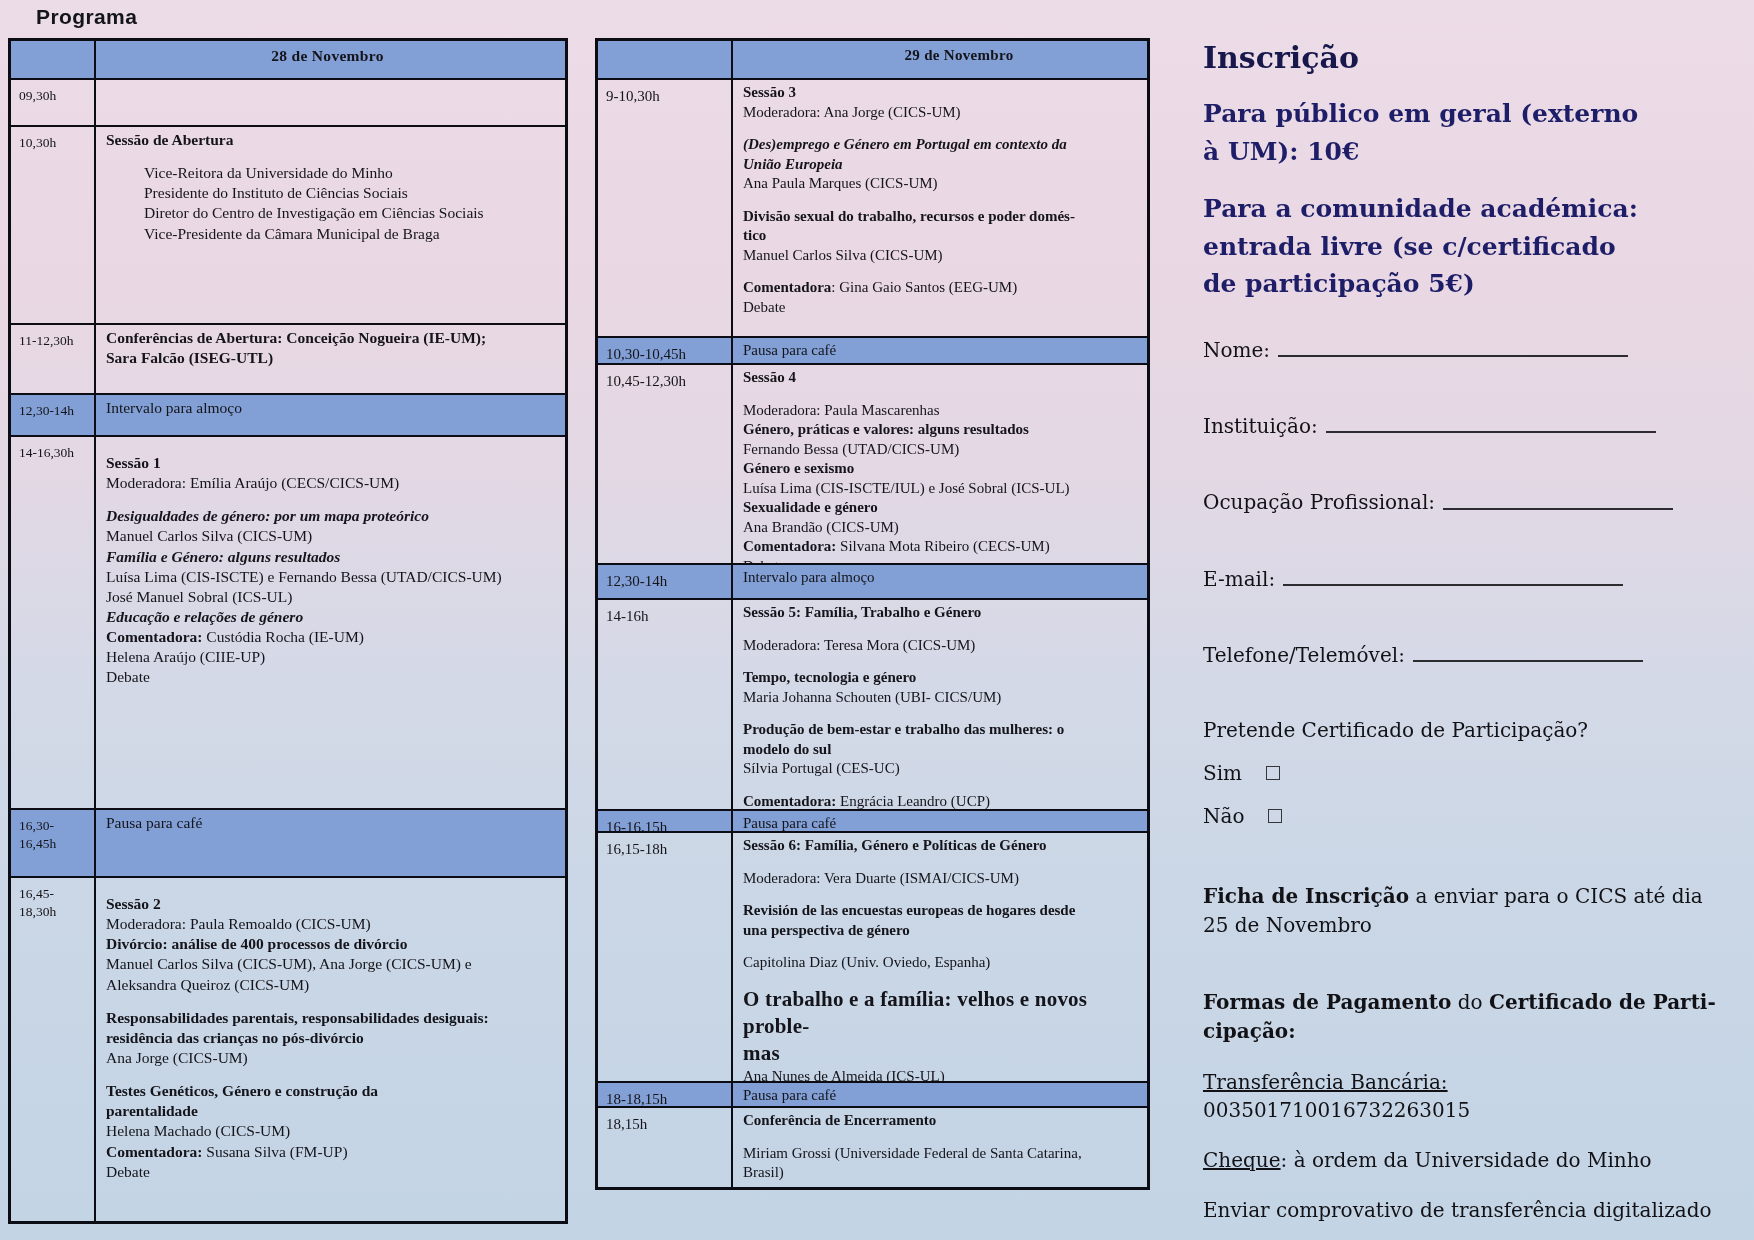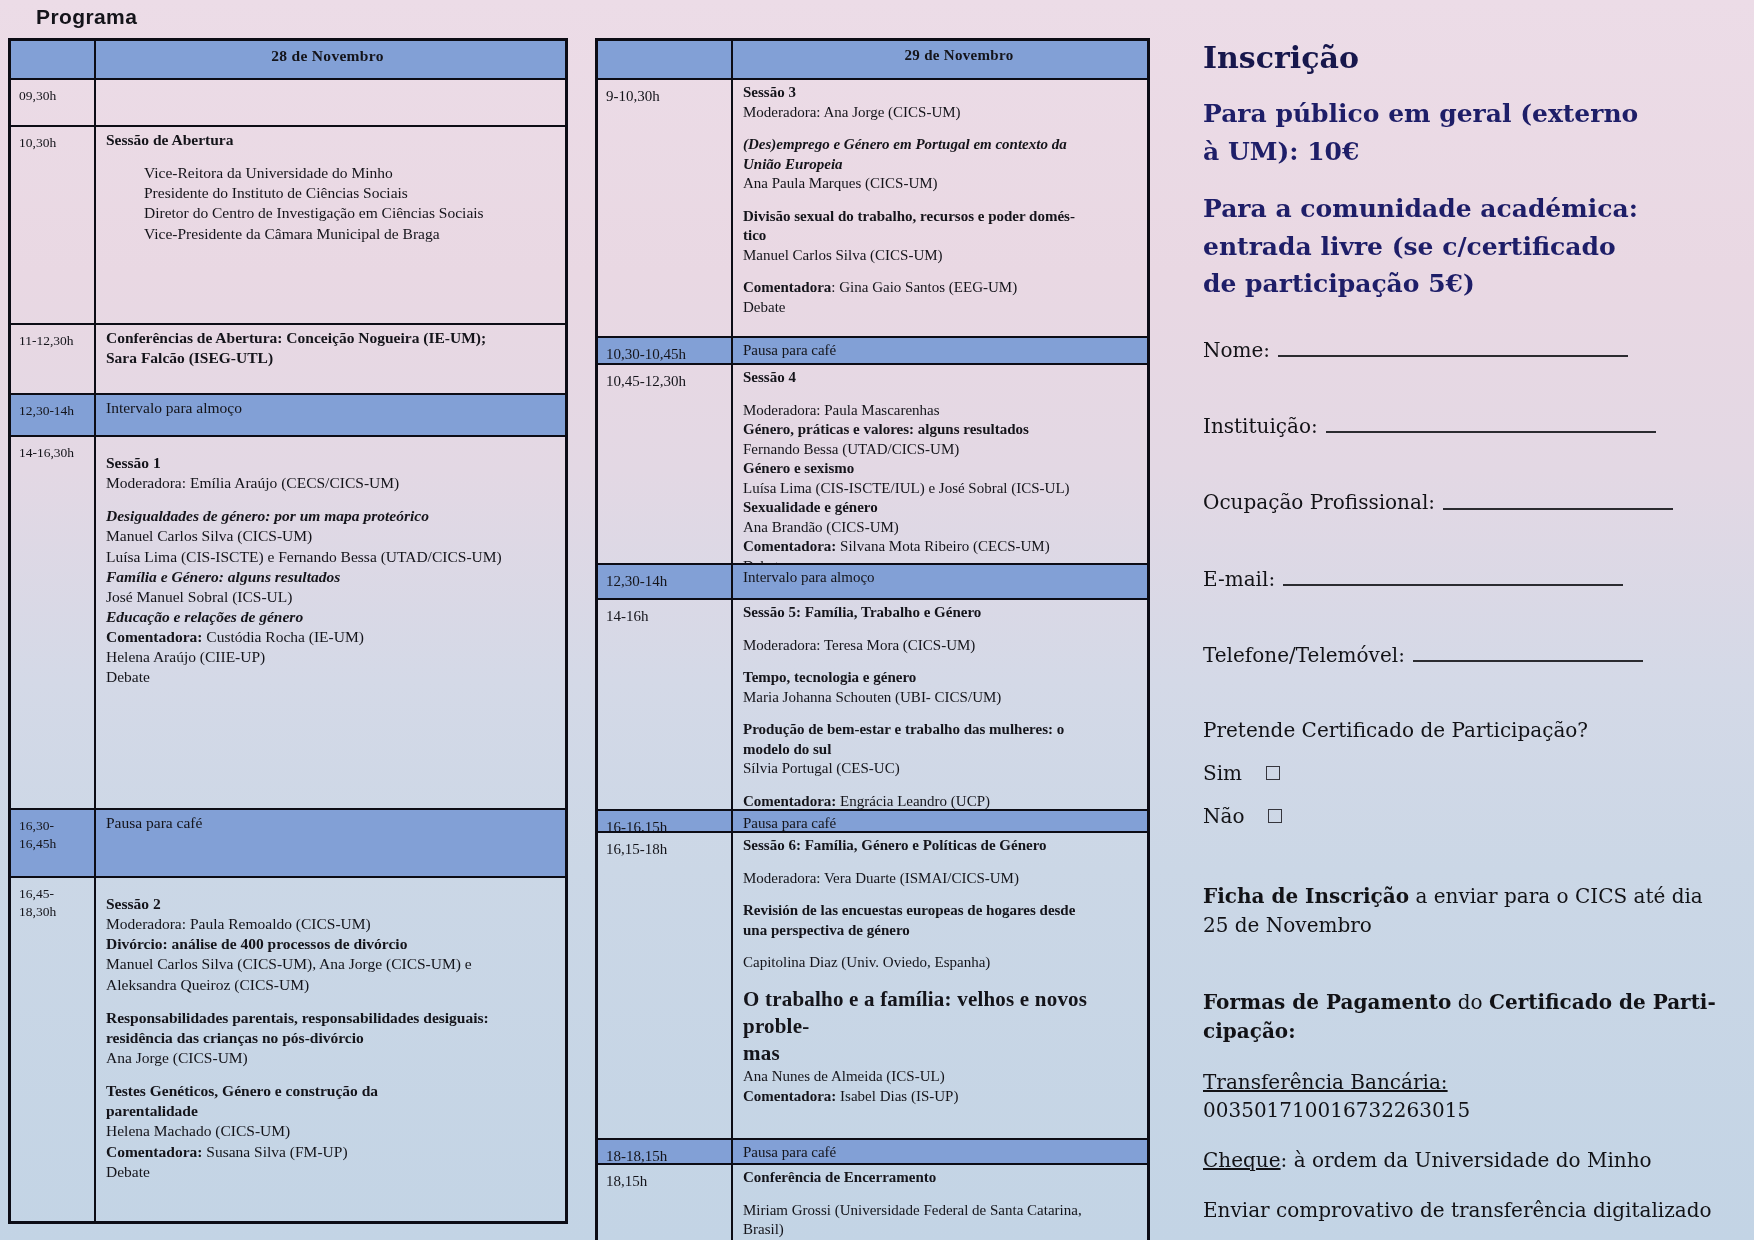"Luísa Lima (CIS-ISCTE) e Fernando" div.ln { order: before "Família e Género: alguns resultados" -> after "Família e Género: alguns resultados" }
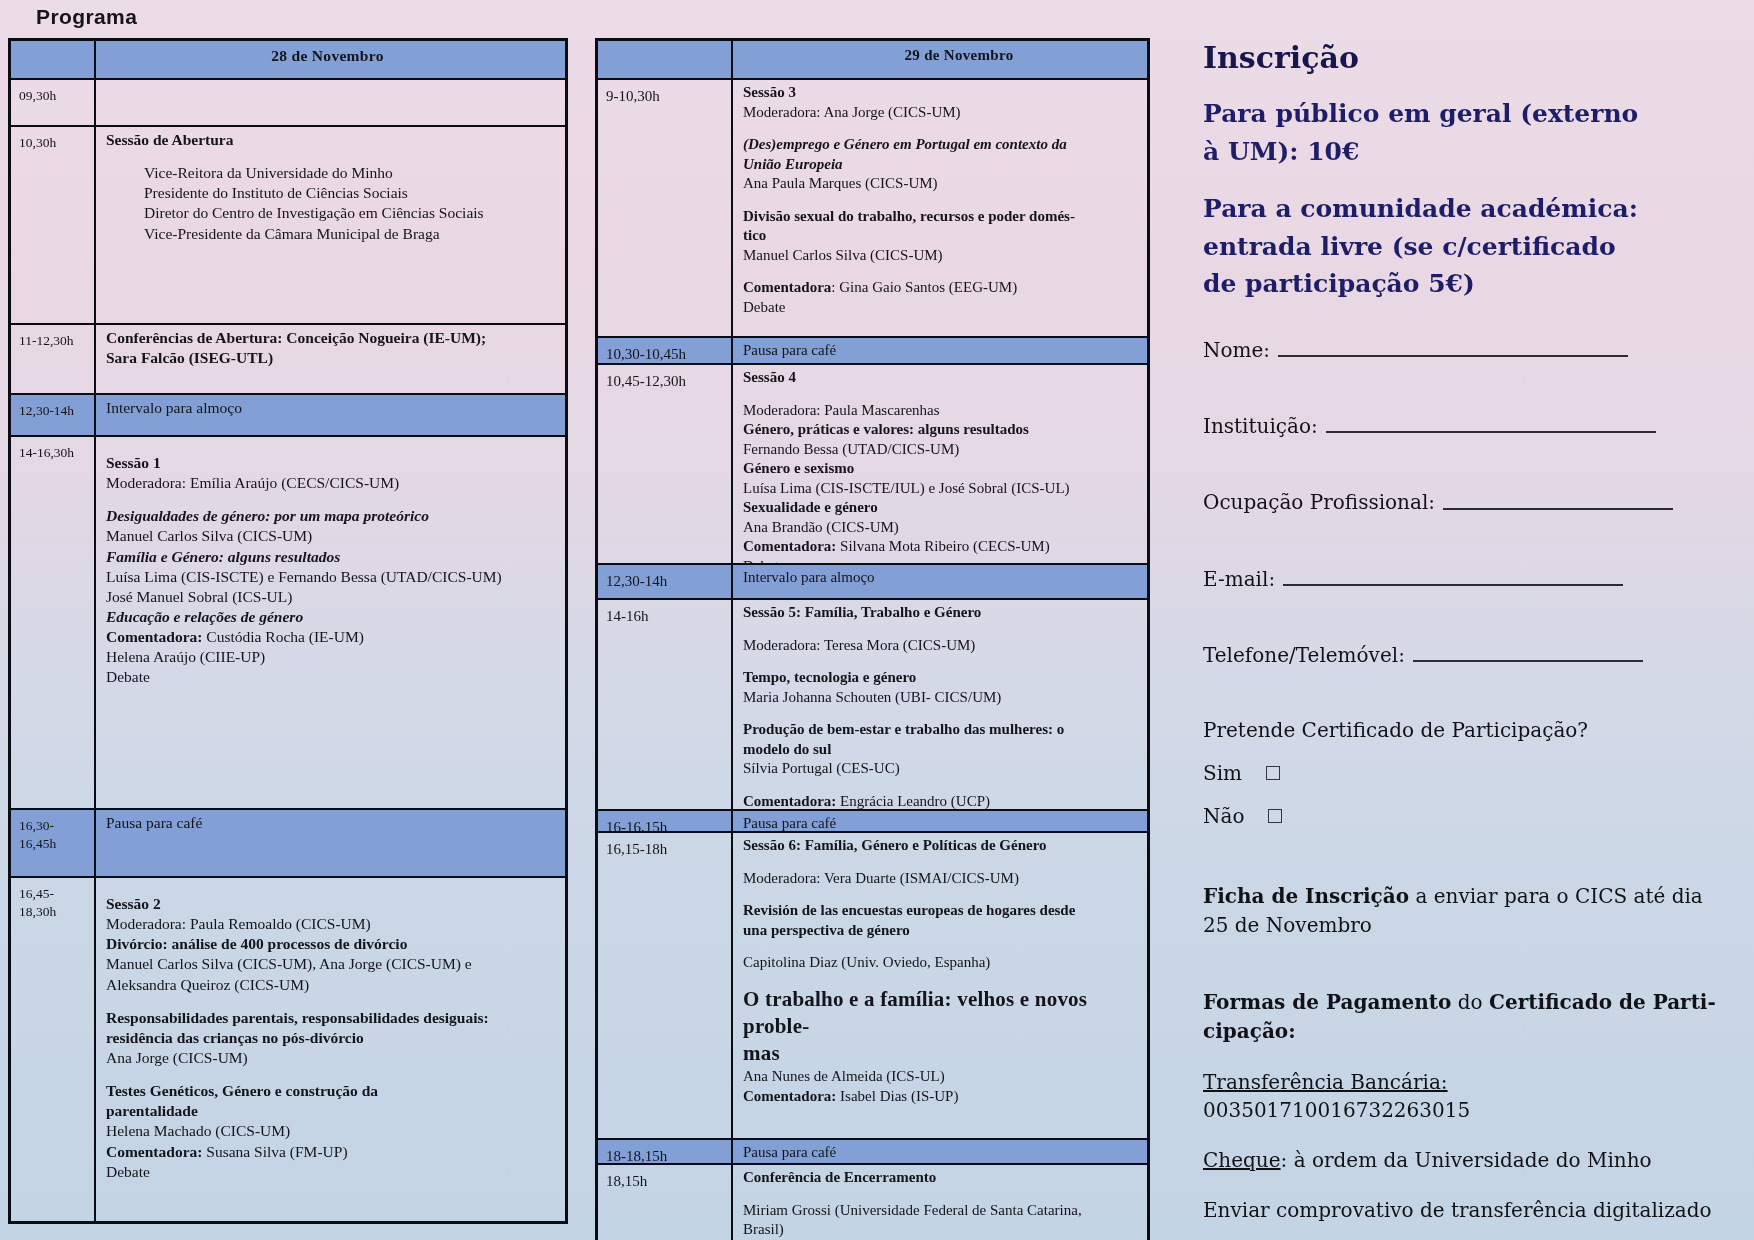"16,15-18h" div.row { height: 307px -> 250px }
